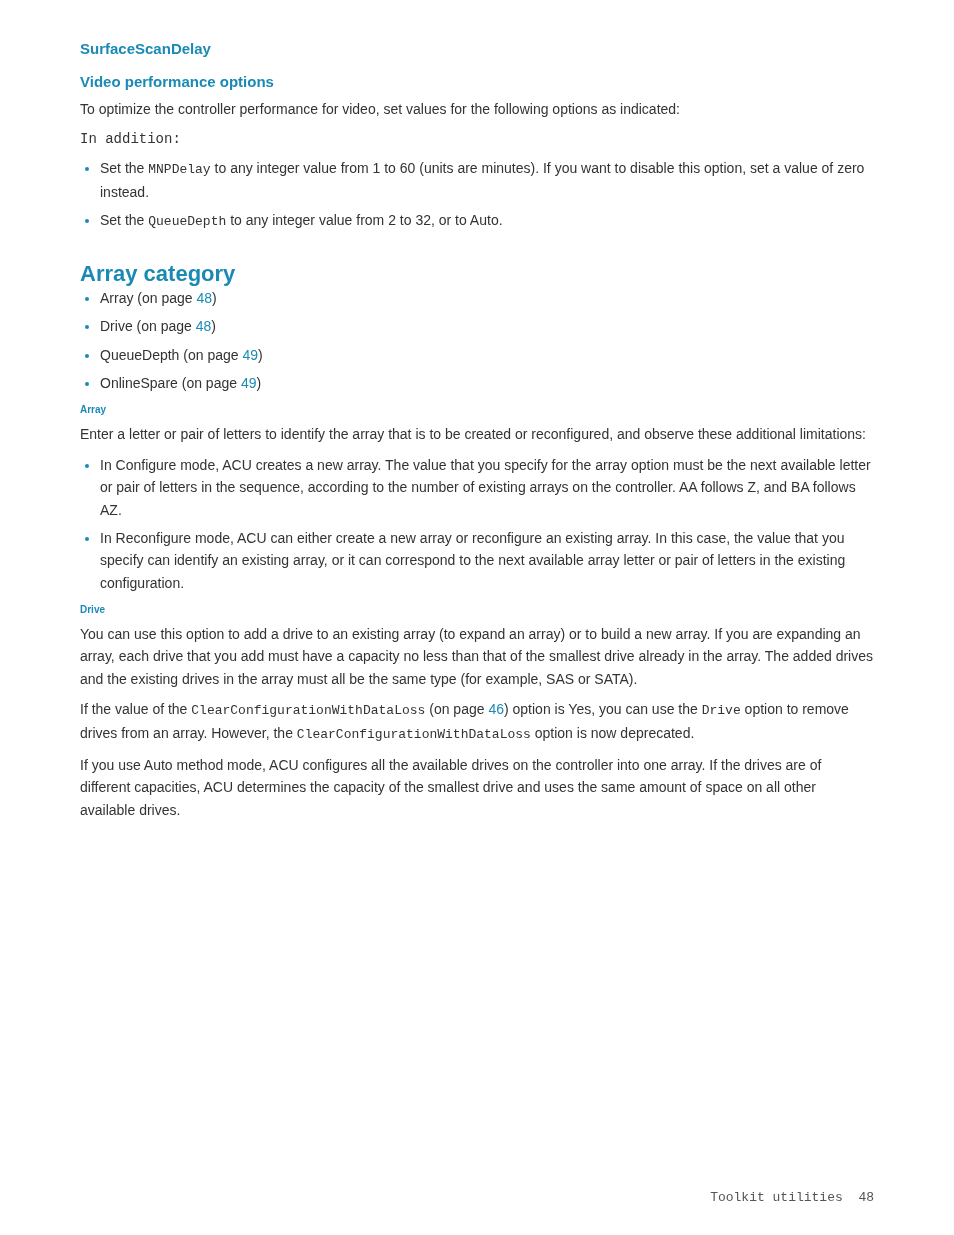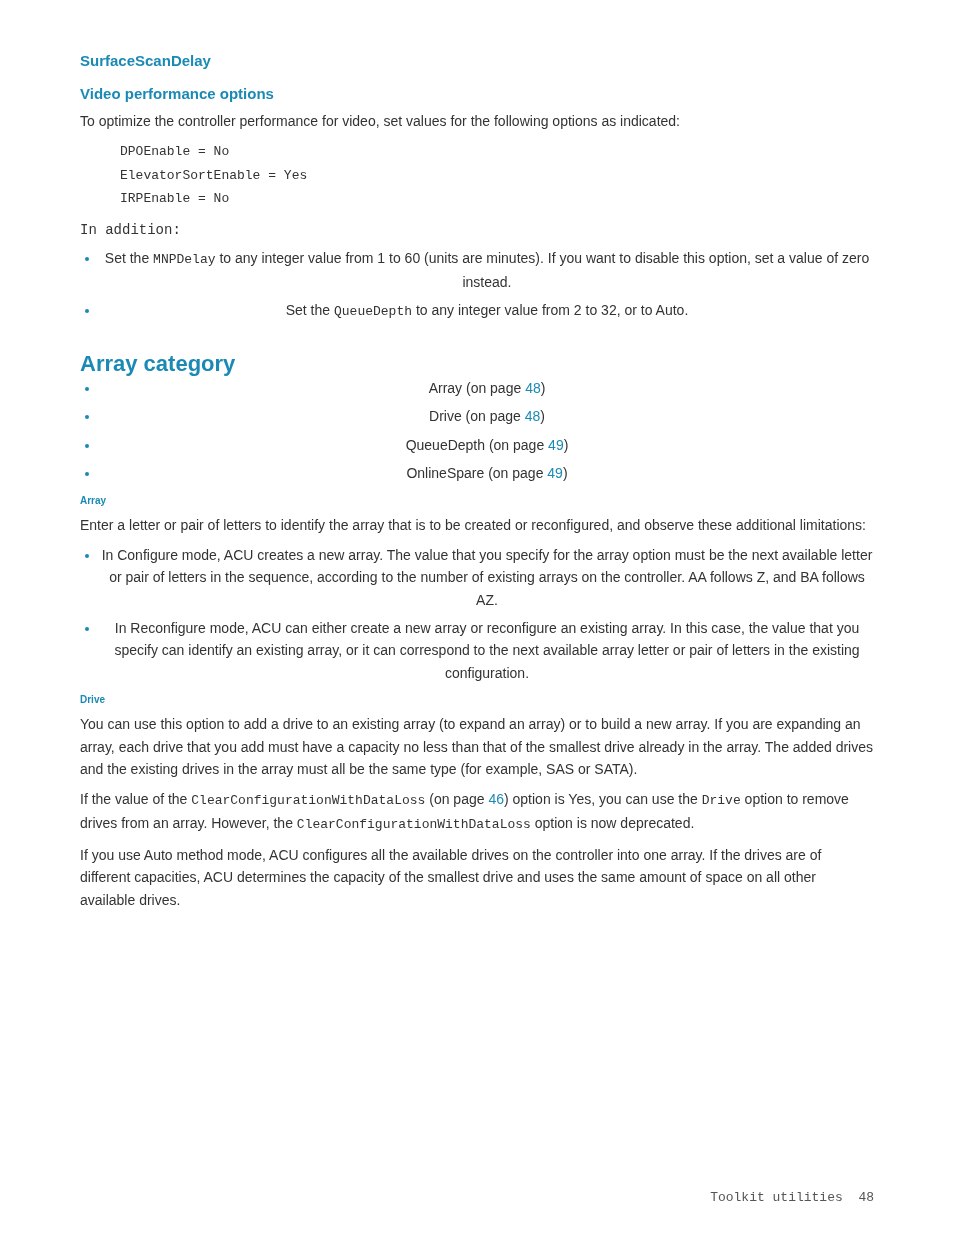"SurfaceScanDelay" .page { padding: 52px 80px 60px 80px -> 40px 80px 60px 80px }
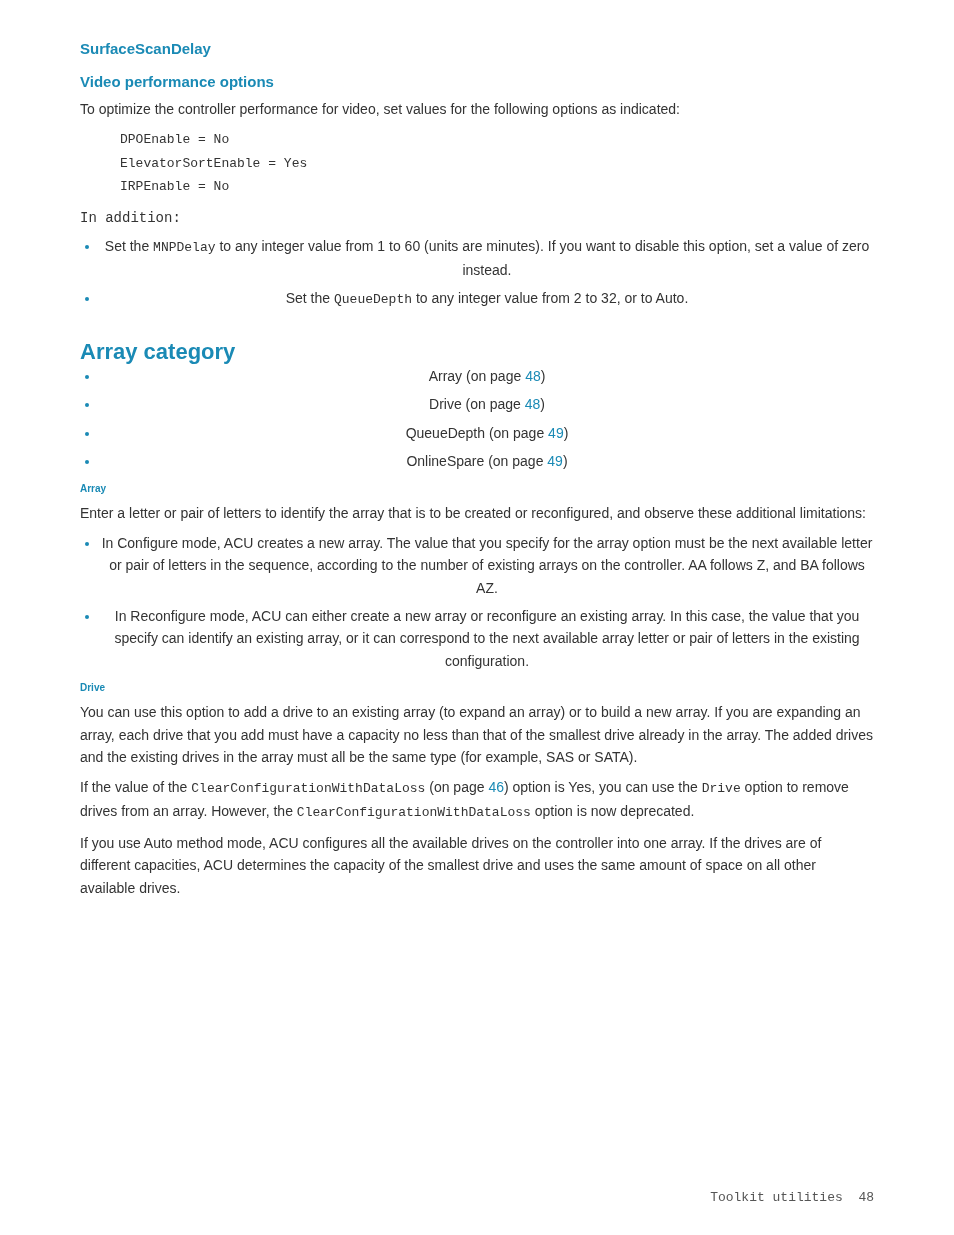"DPOEnable = No" div.code-block { html: <div> <div>DPOEnable = No</div> <div>ElevatorSortEnable = Yes</div> <div>IRPEnable = No</div> </div> -> none }
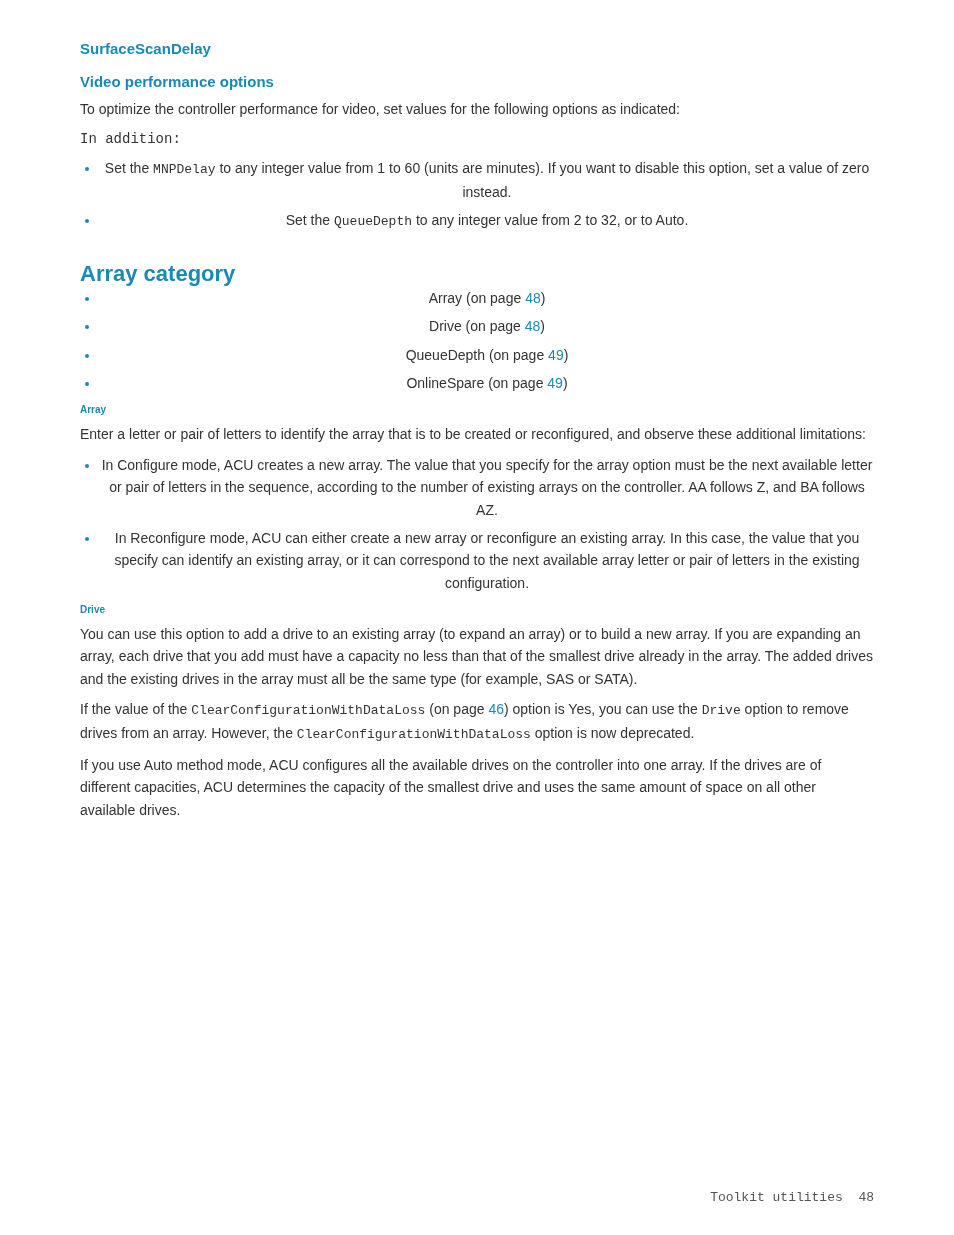"Set the MNPDelay to any" ul li { text-align: center -> none }
